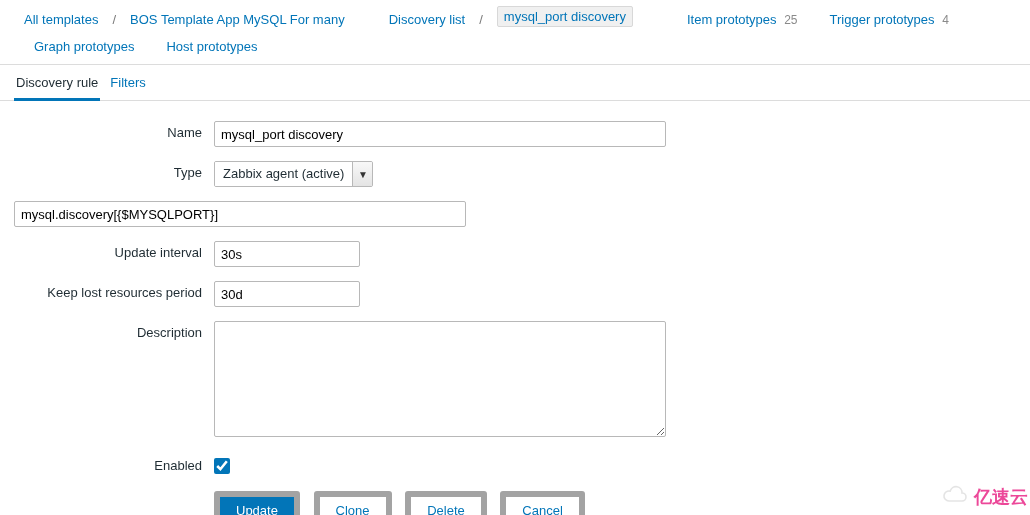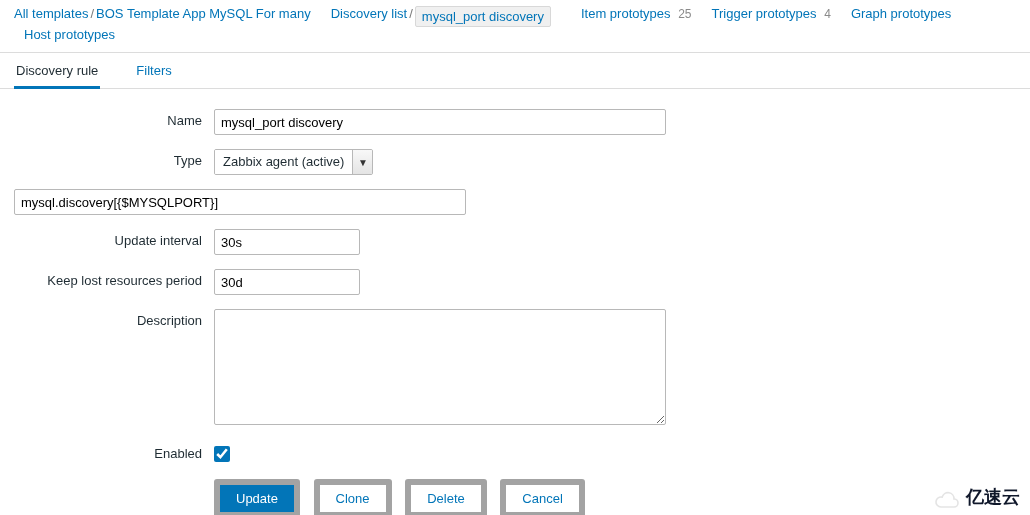"All templates" .topnav { align-items: flex-start -> flex-end; gap: 0 -> 12px; padding: 6px 14px 10px 14px -> 6px 14px 10px 24px }
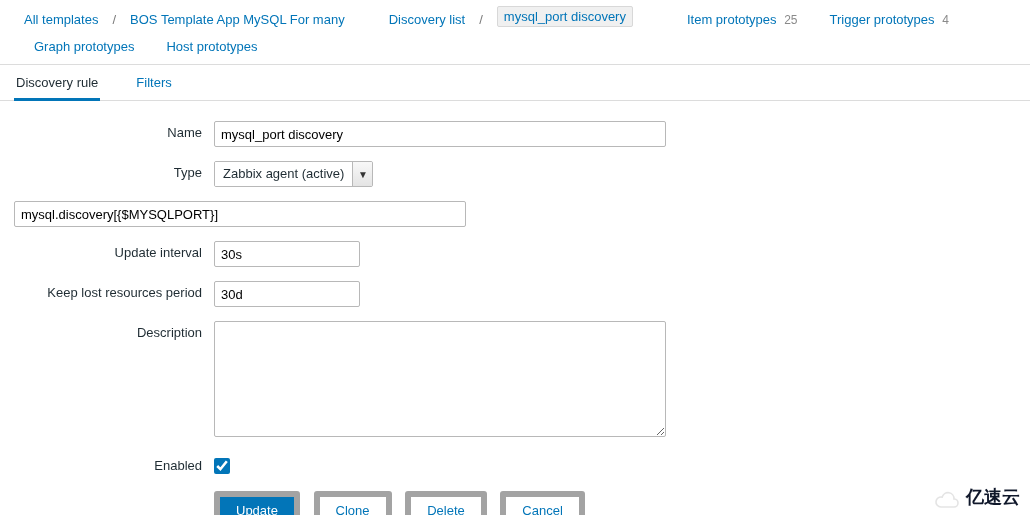"Discovery rule" .tabs { gap: 34px -> 8px }
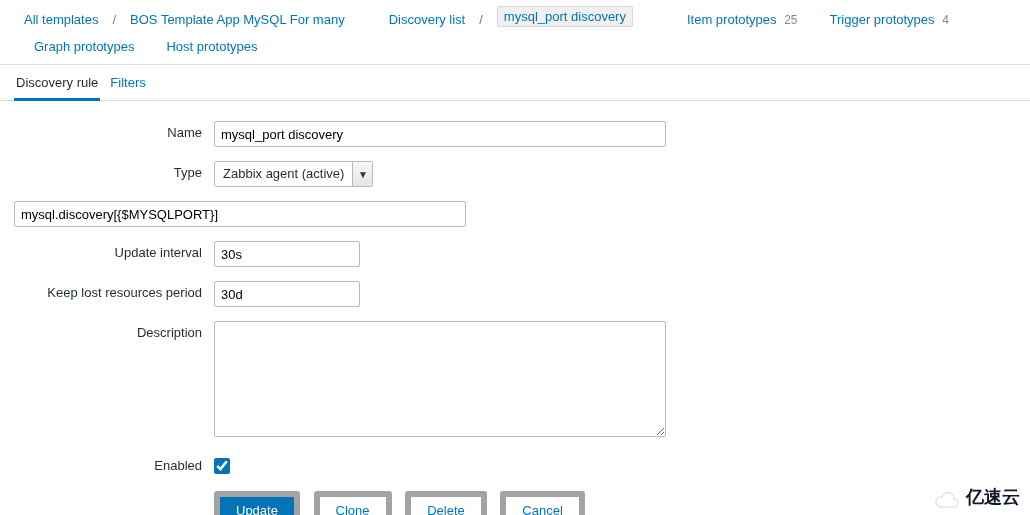"亿速云" .watermark { align-items: flex-end -> flex-start; color: #0f172a -> #ec4899; right: 10px -> 2px }
